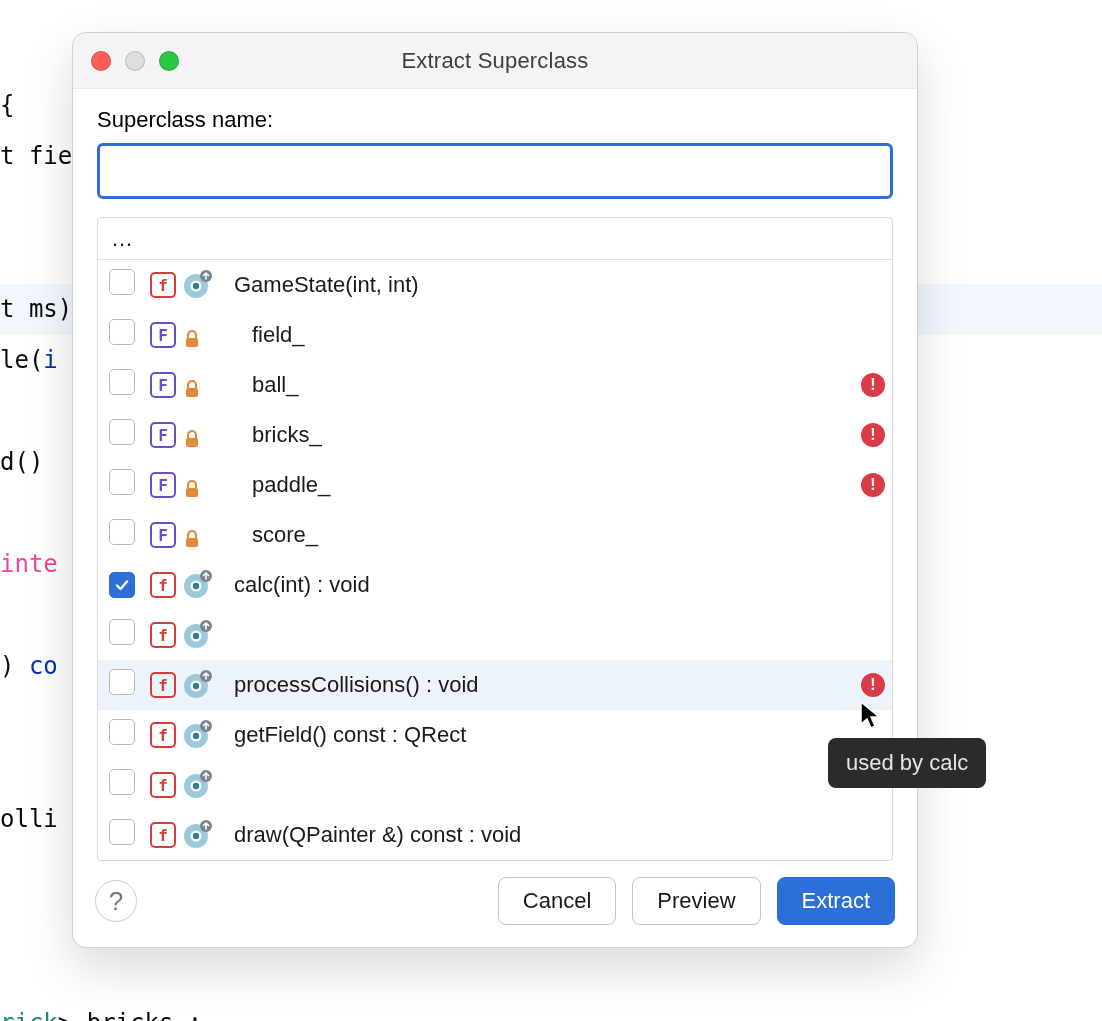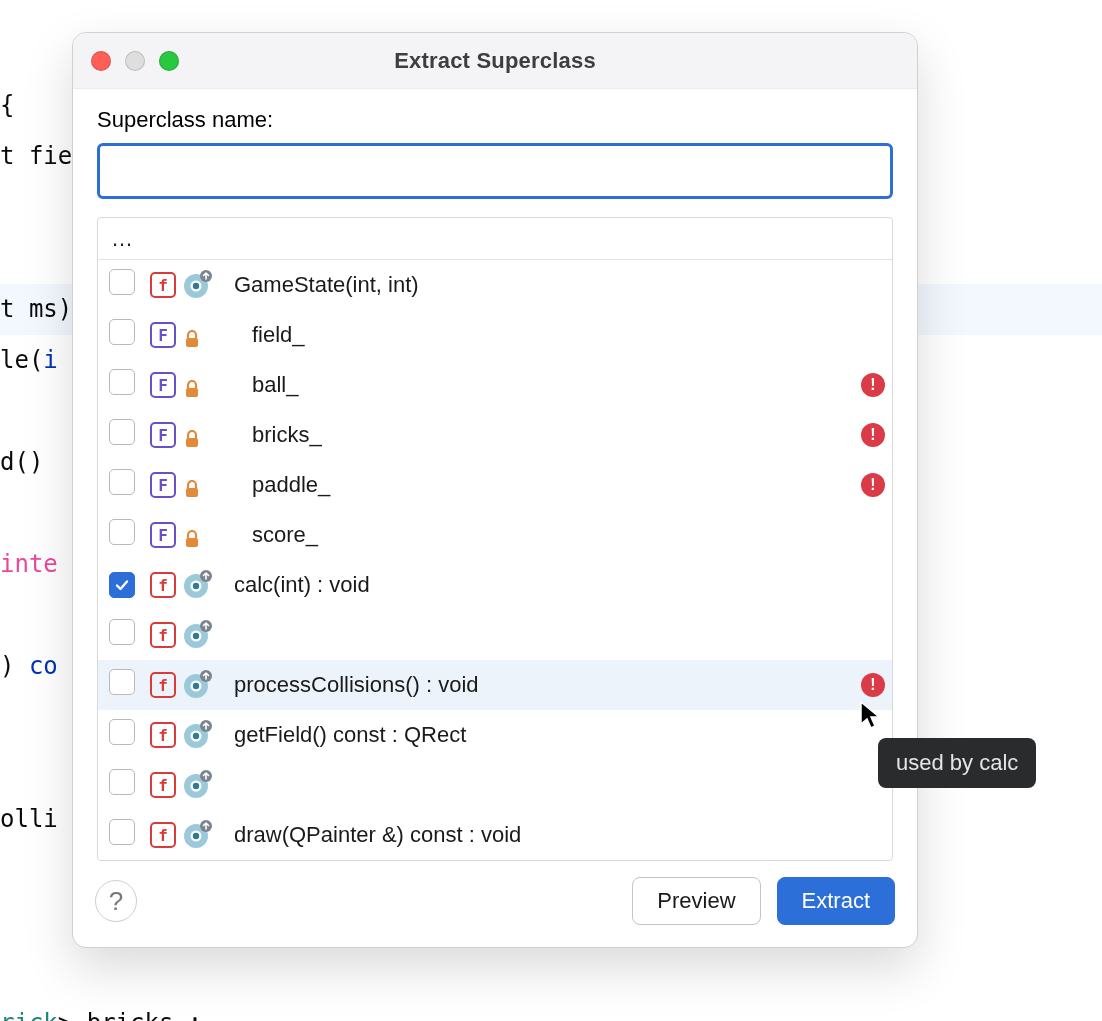"Extract Superclass" .titlebar-title { font-weight: 700 -> 400 }
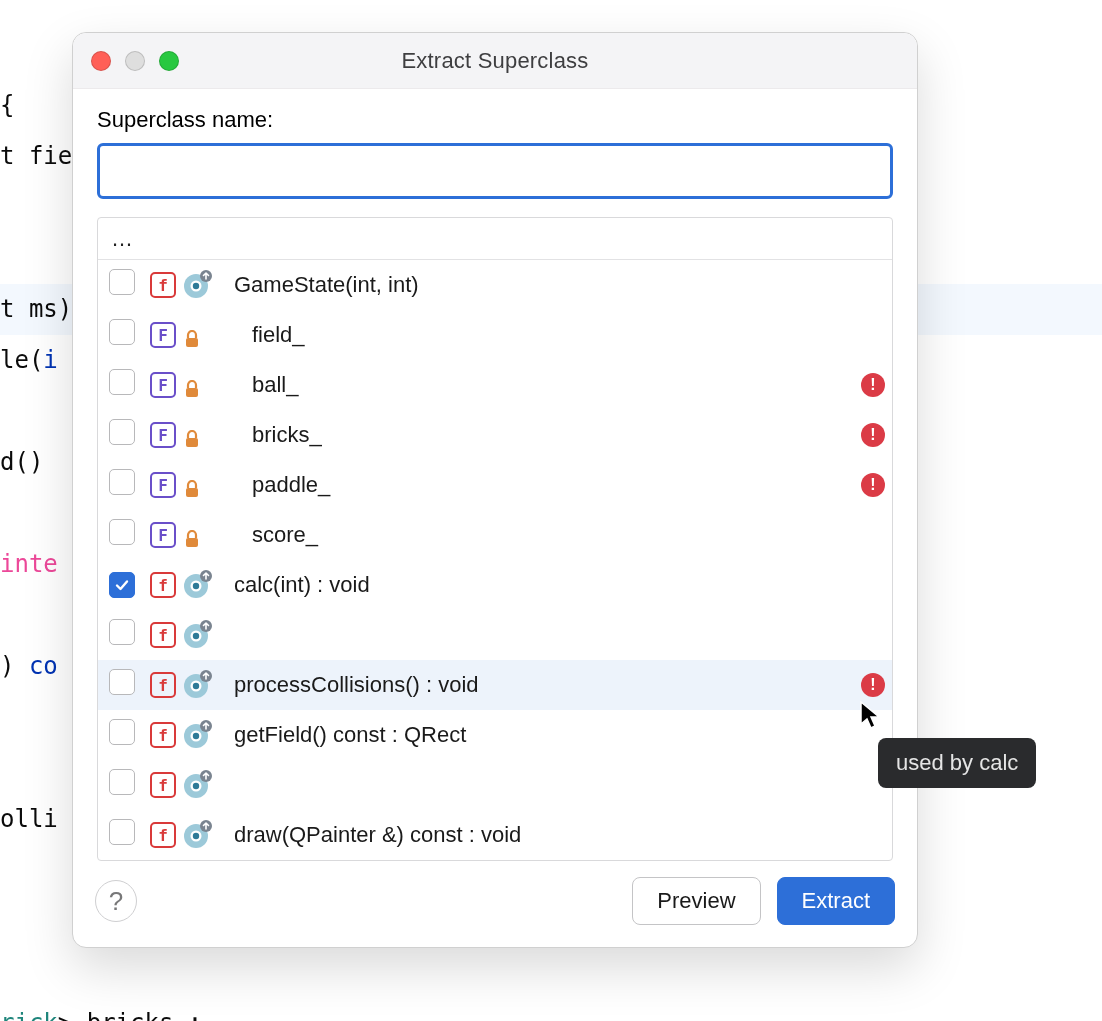"used by calc" div.tooltip { left: 878px -> 828px }
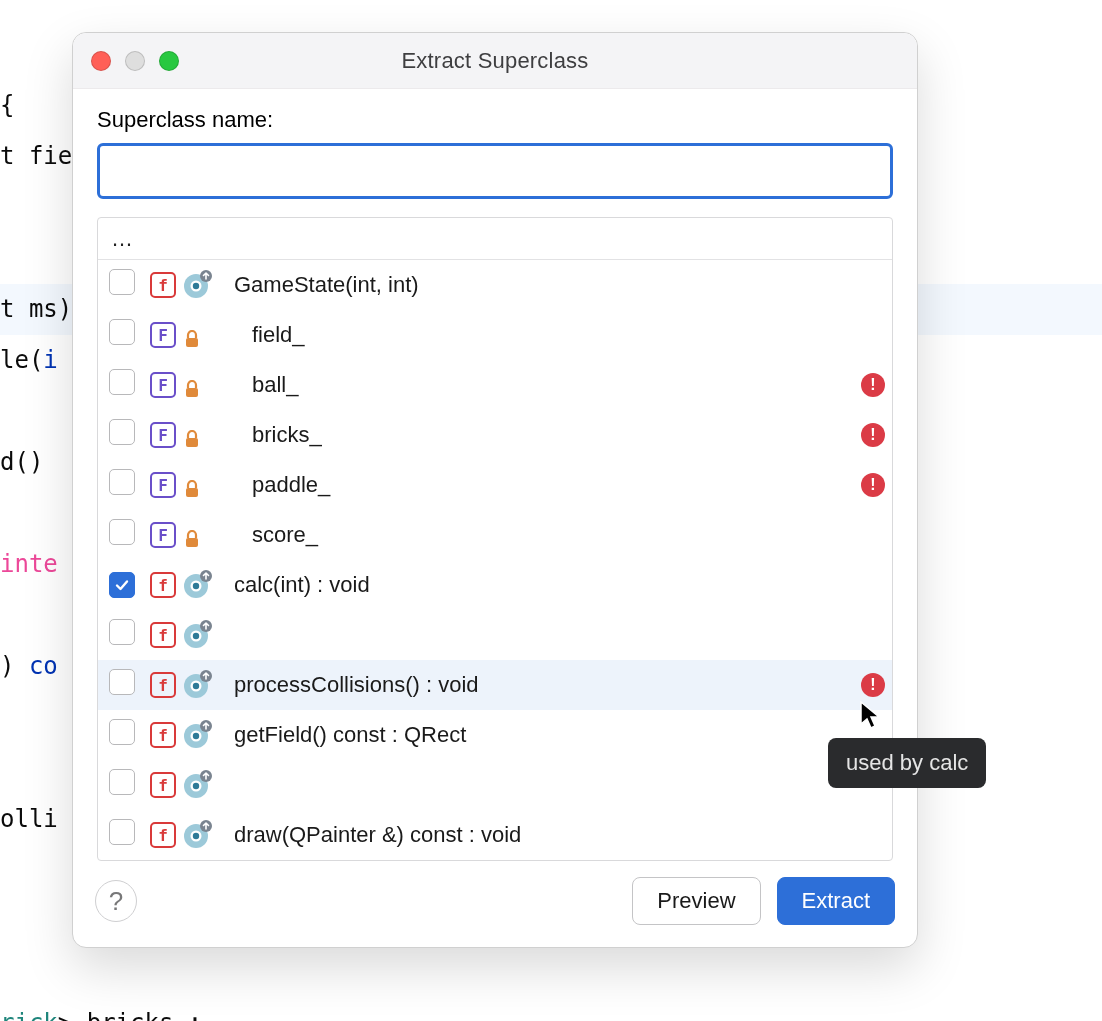"Cancel" button.btn { html: none -> <button>Cancel</button> }
